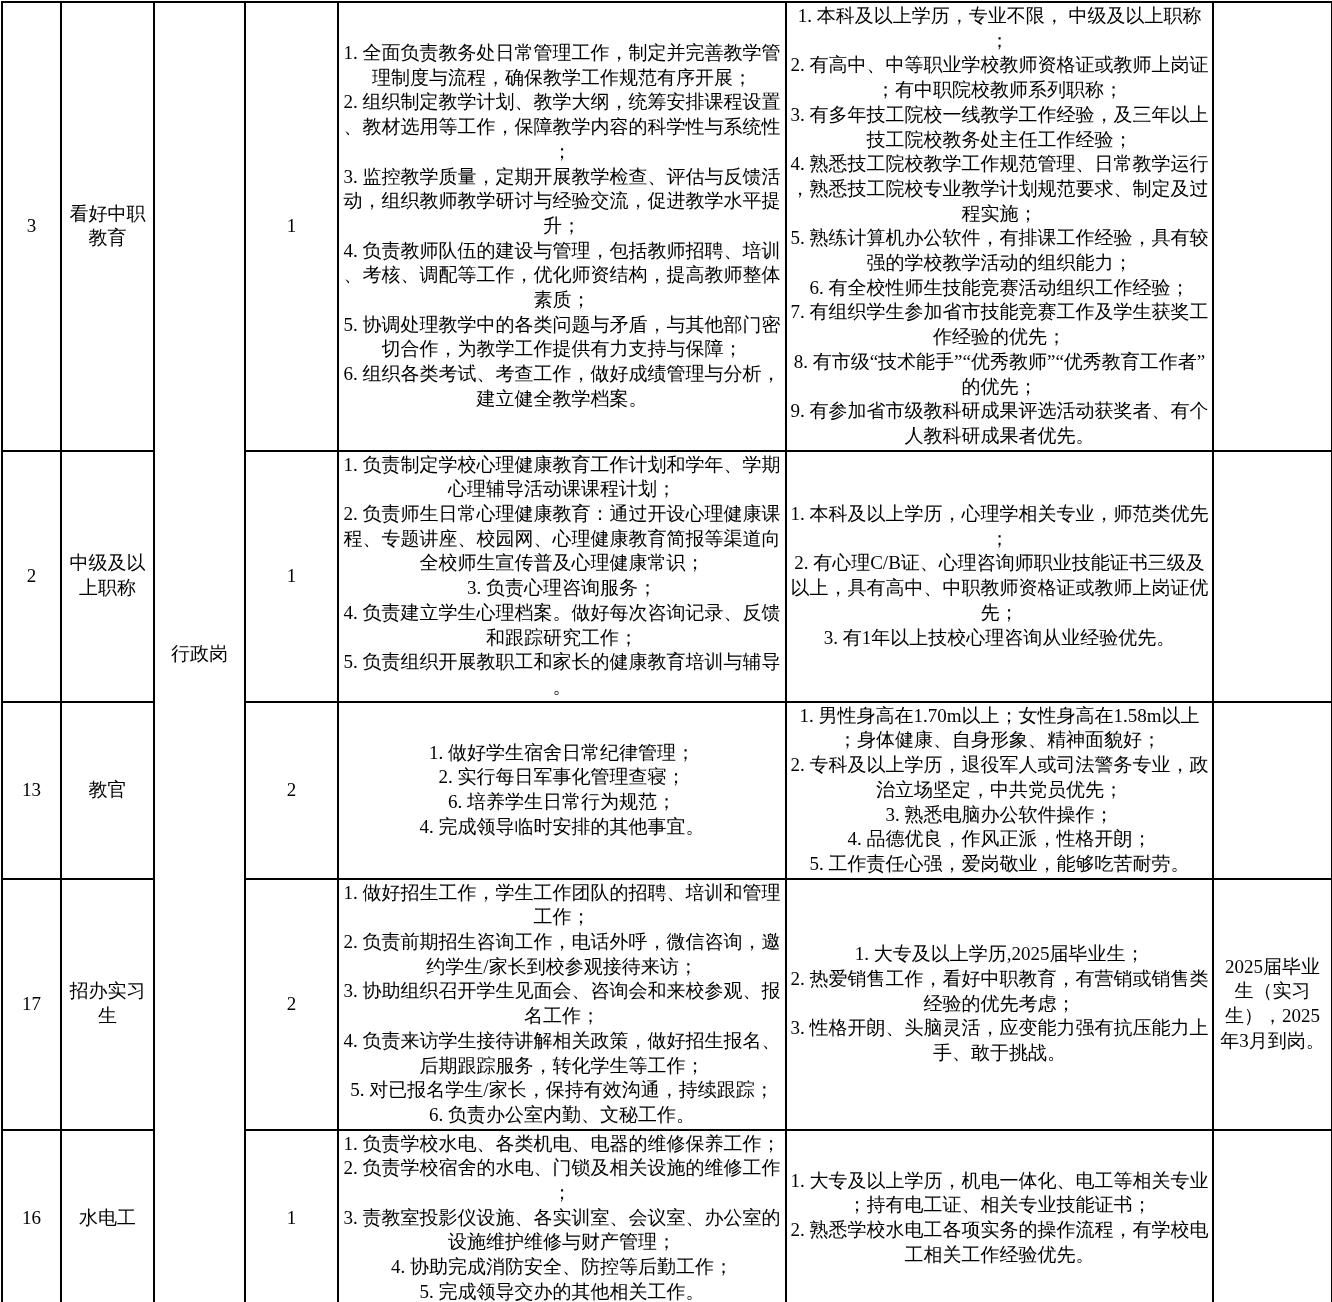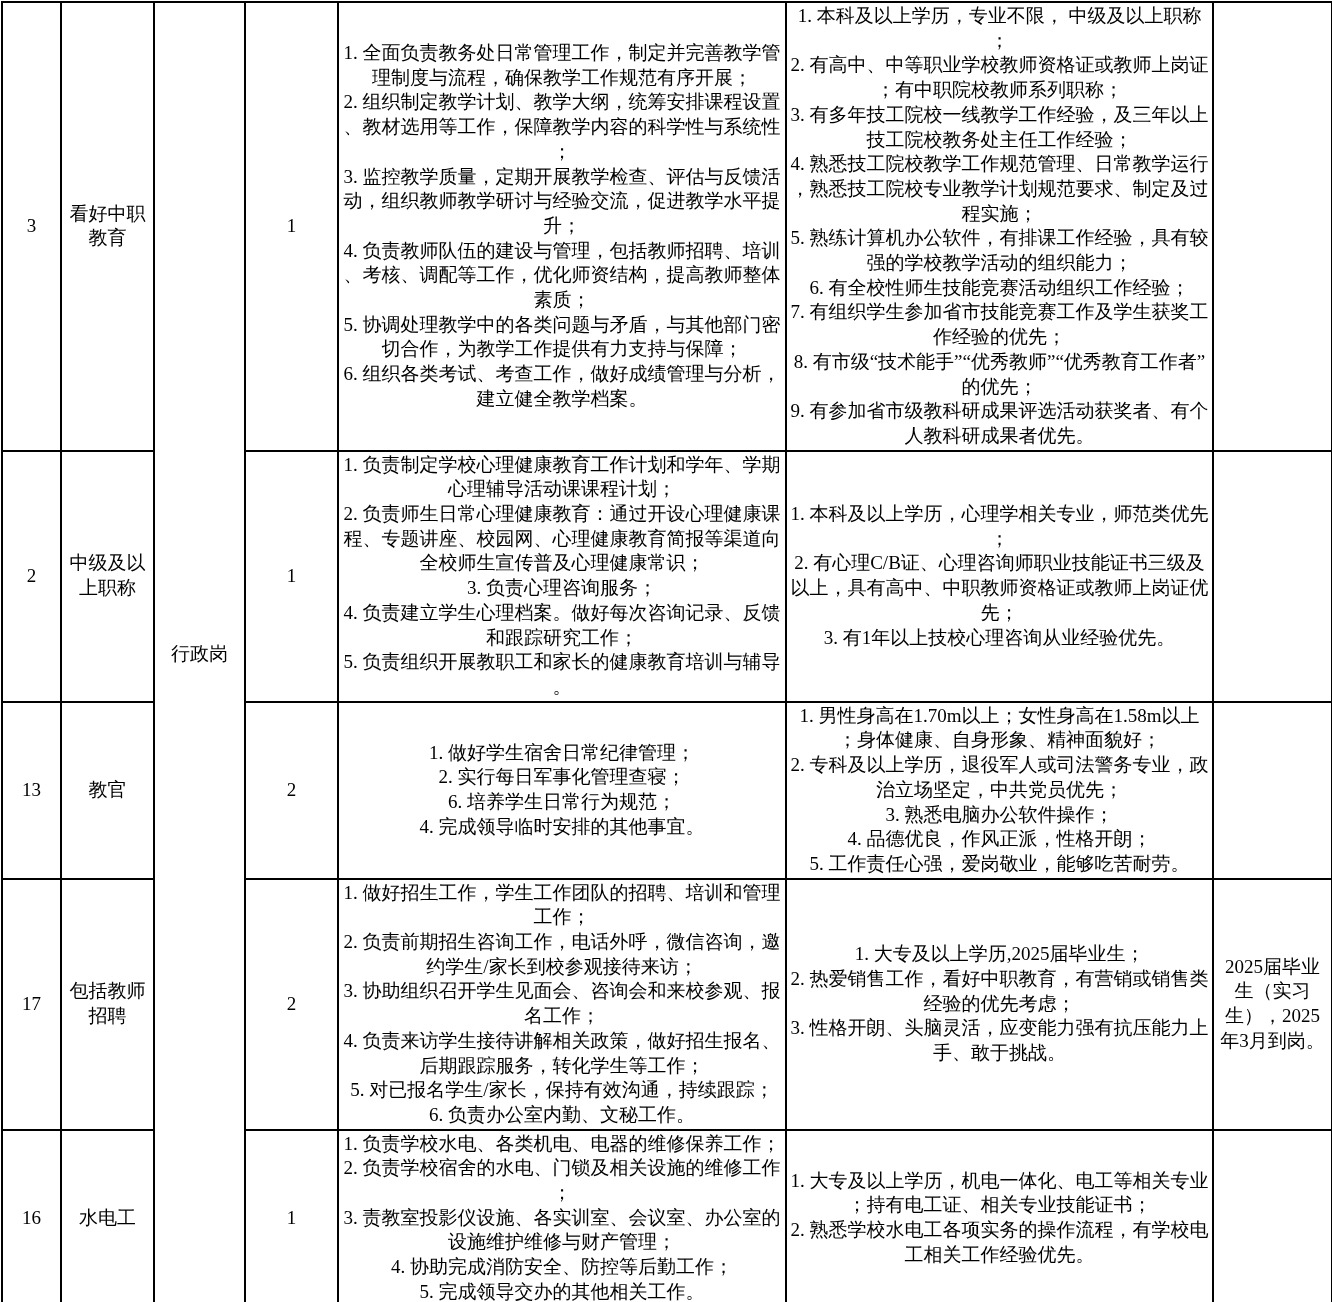"包括教师招聘" td.center-cell { text: 包括教师招聘 -> 招办实习生 }
